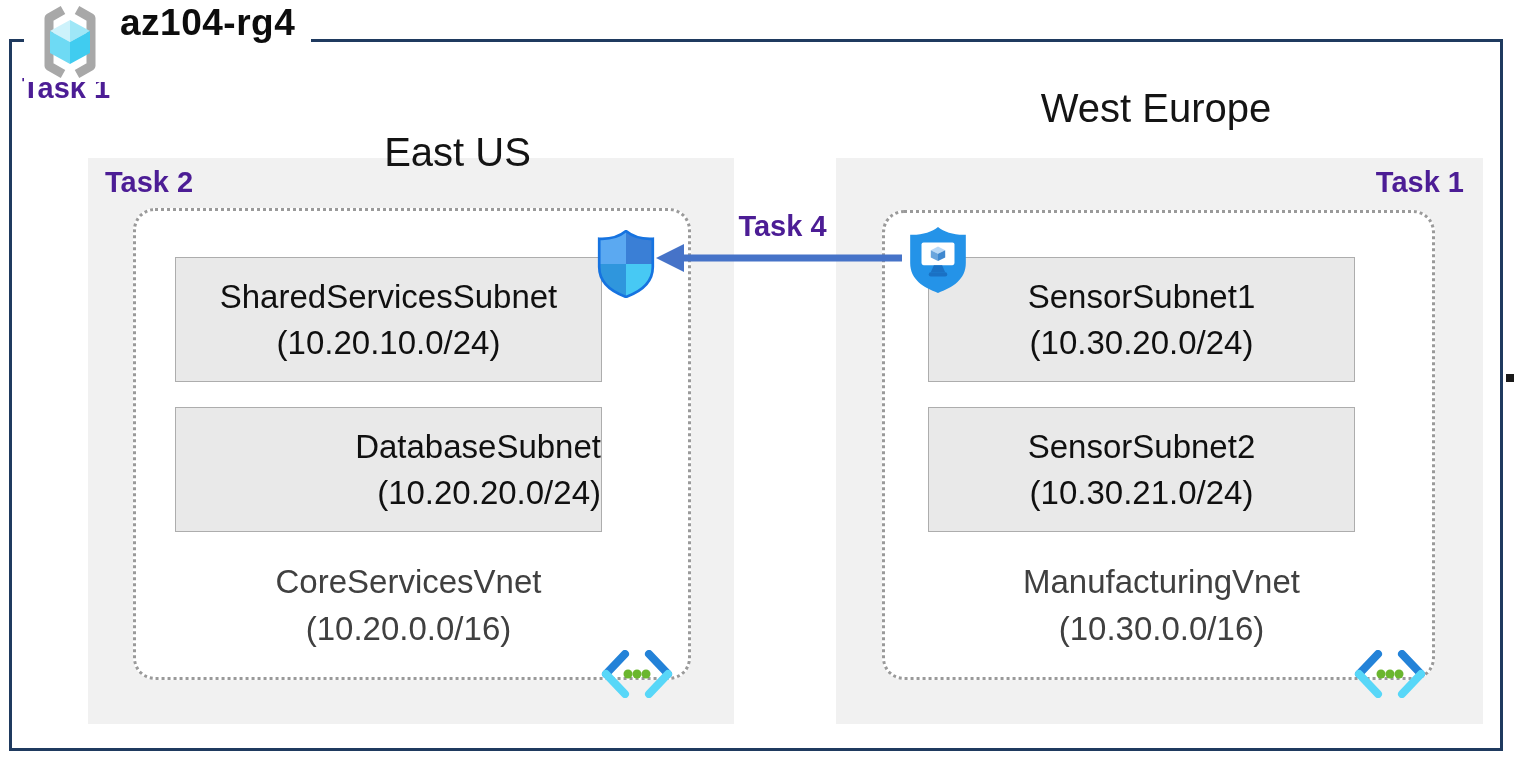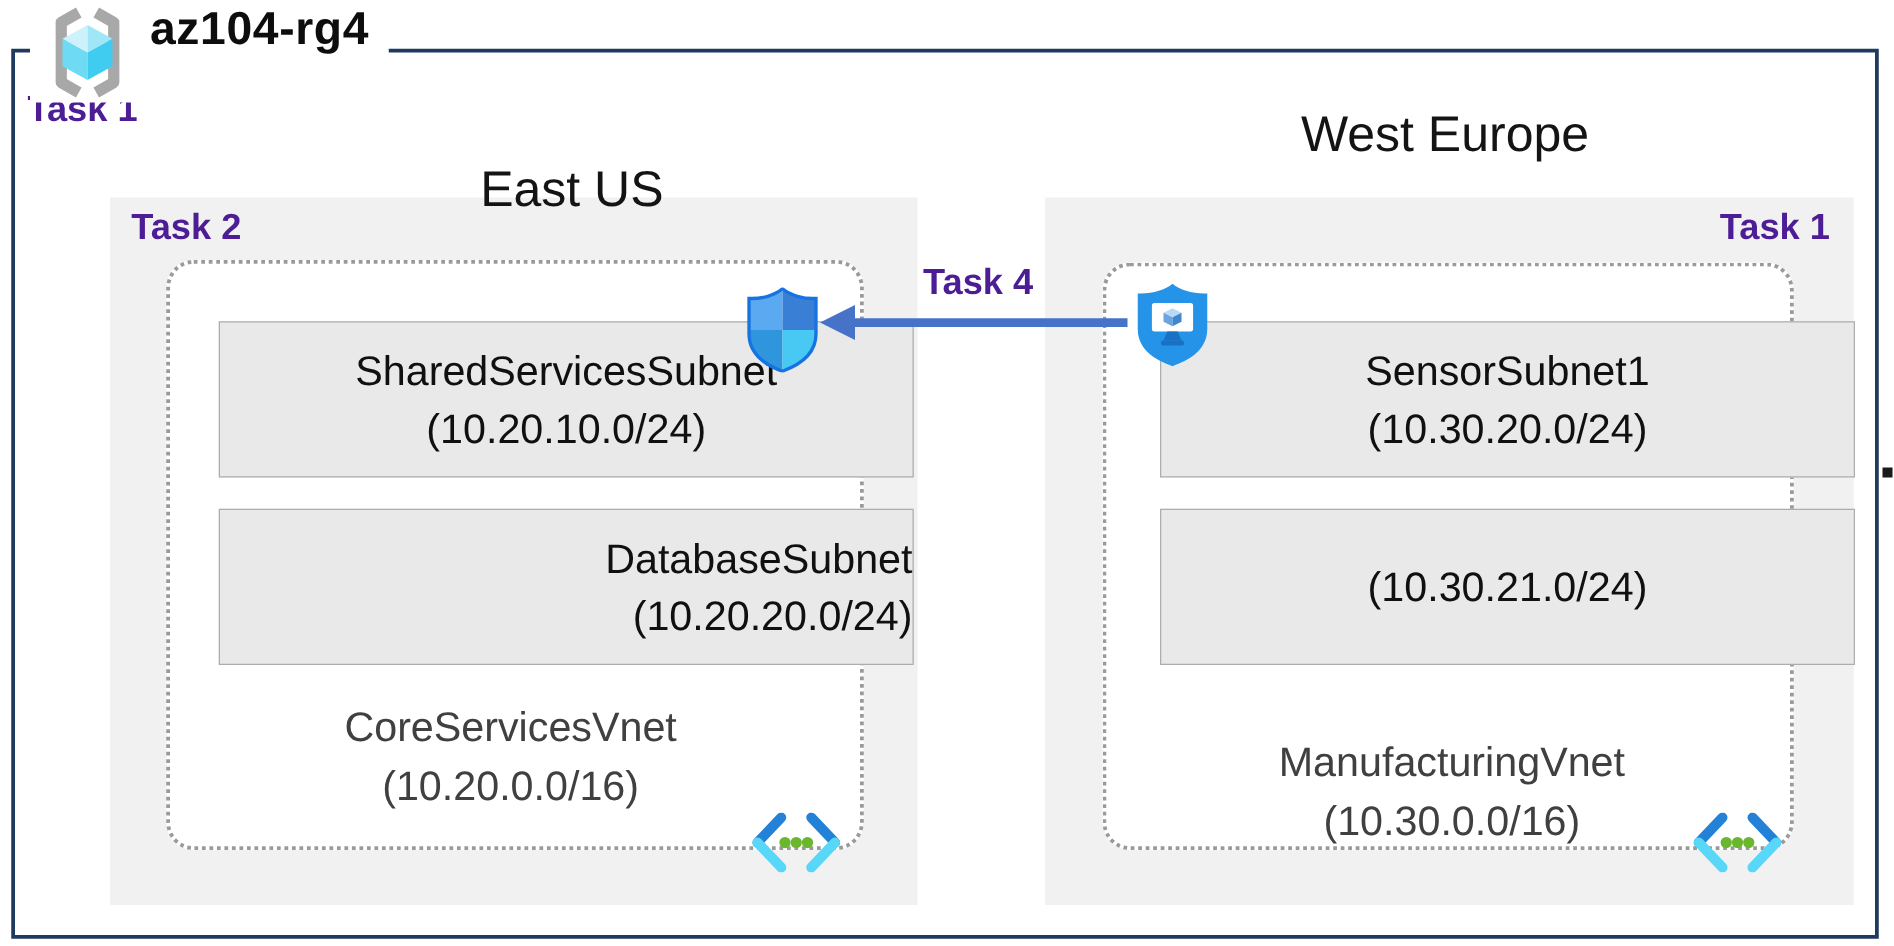"SharedServicesSubnet" .subnet { width: 556px -> 427px }
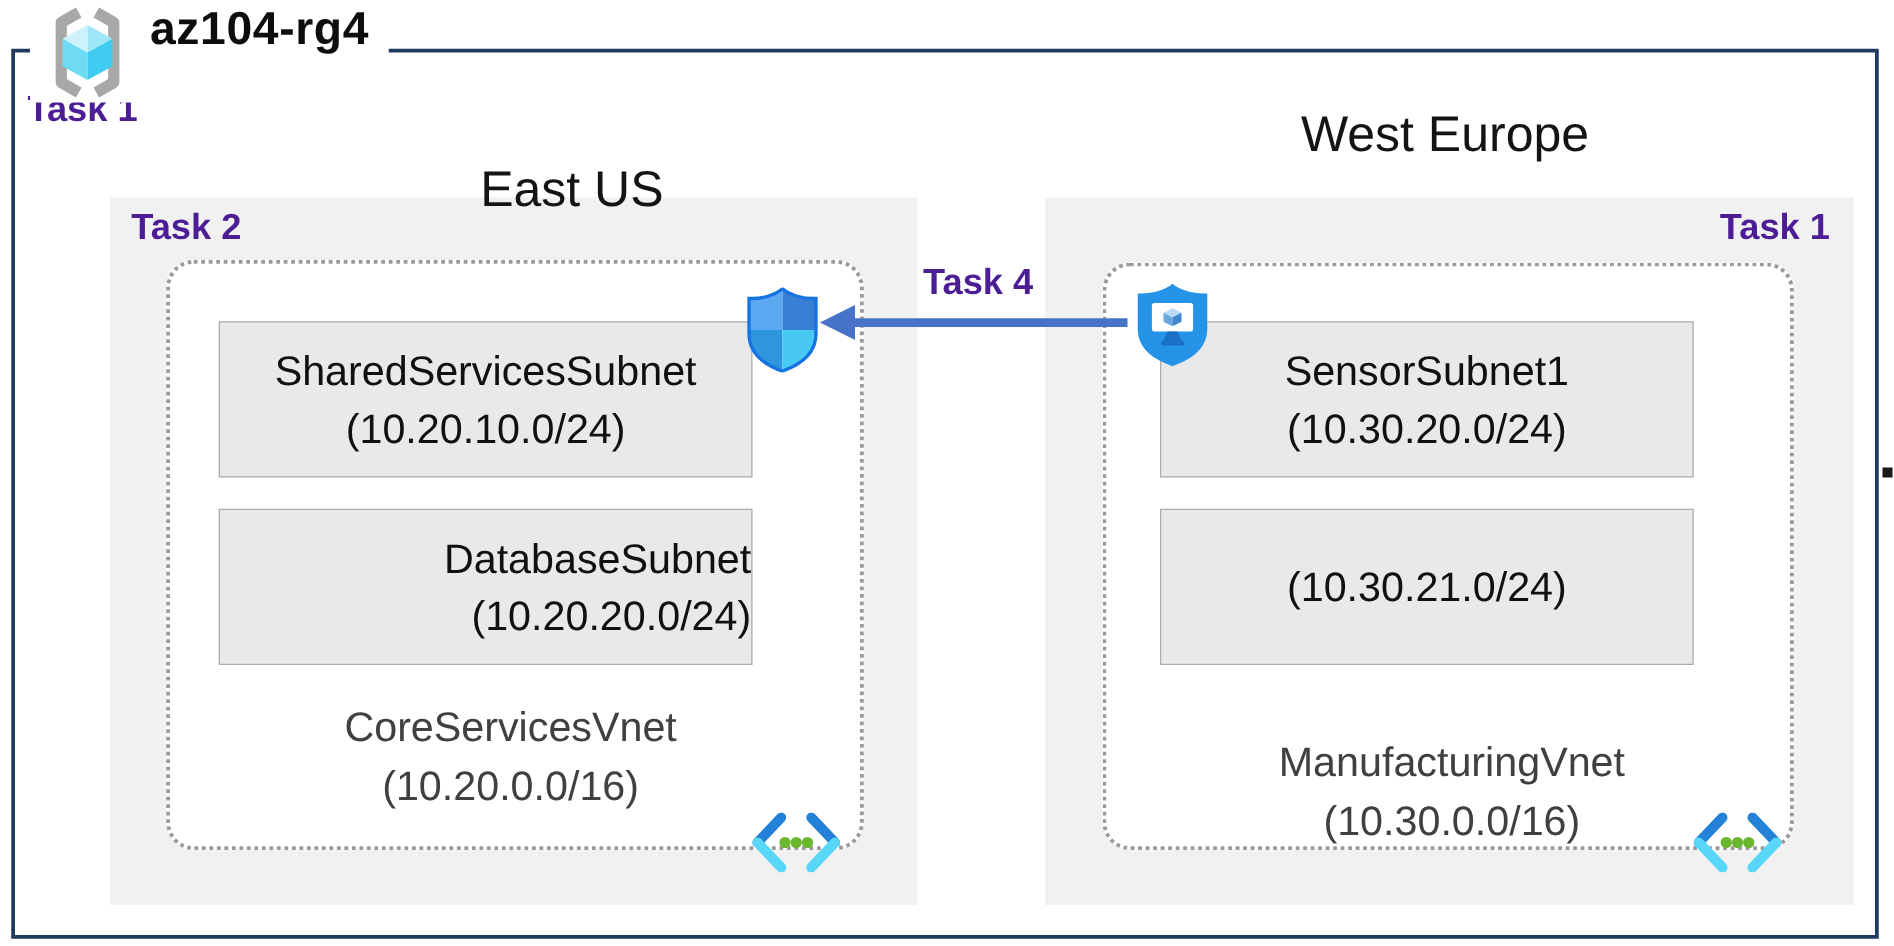"SensorSubnet2" div { html: none -> <div>SensorSubnet2</div> }
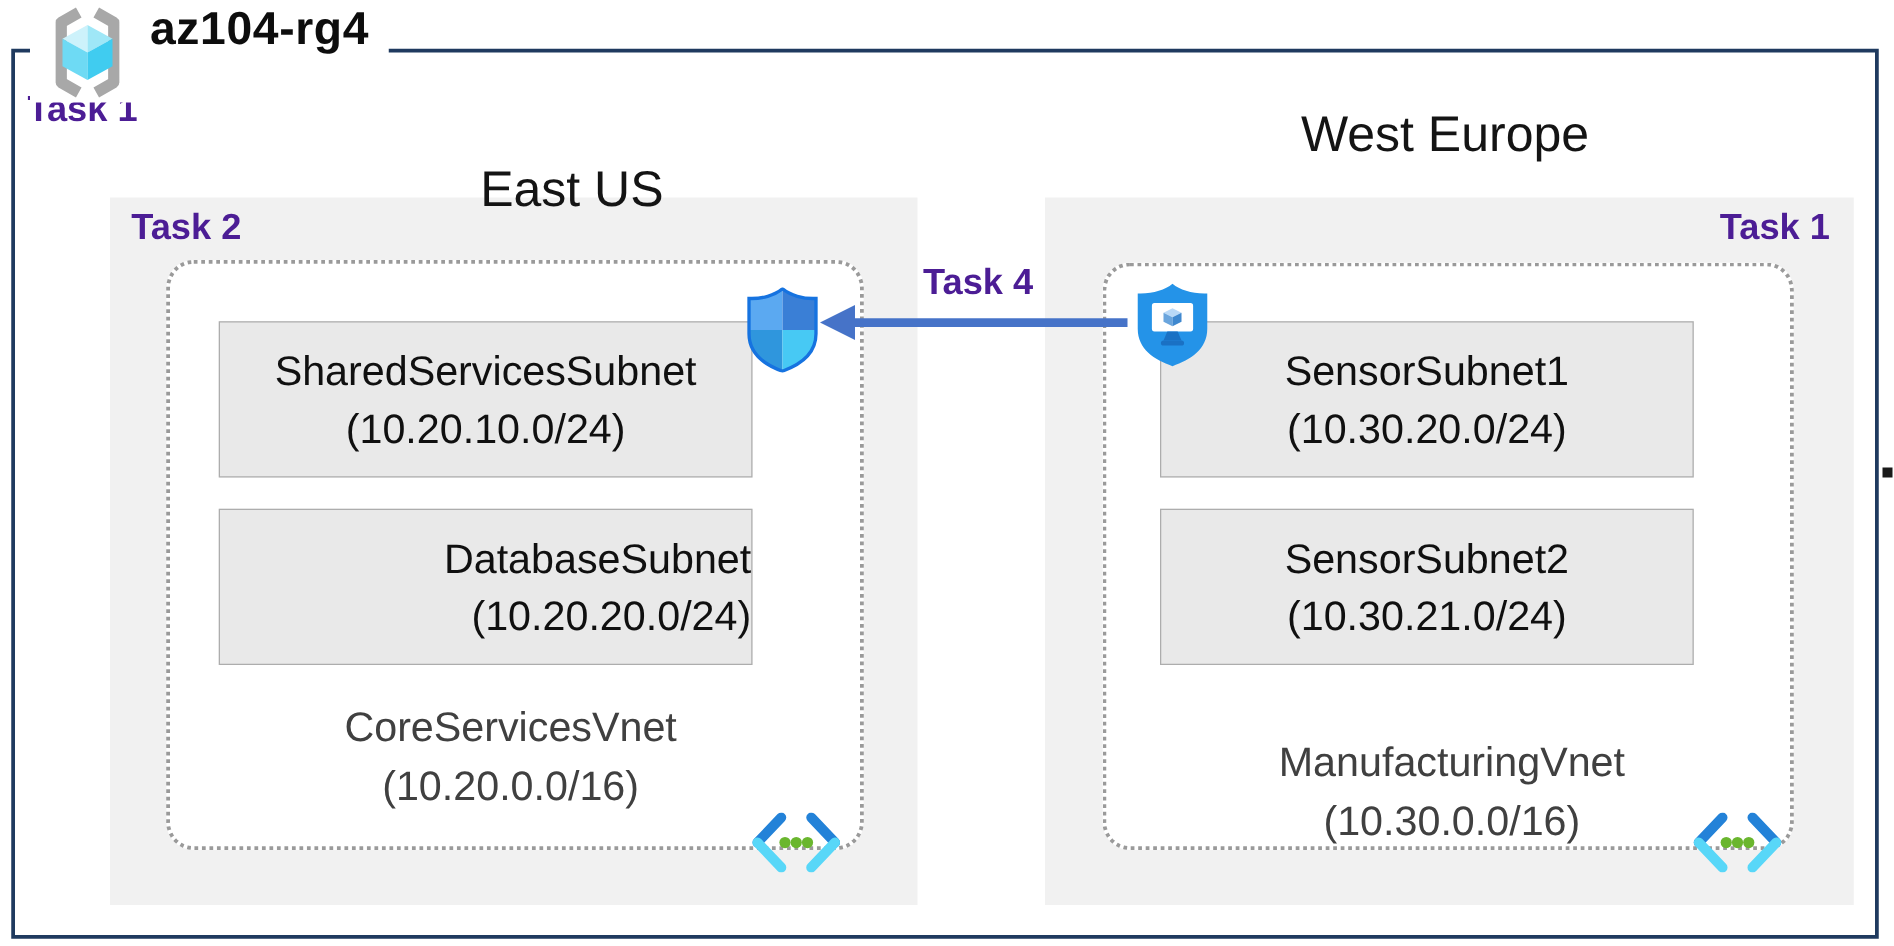"ManufacturingVnet" .vl-west { margin-top: 28px -> none }
